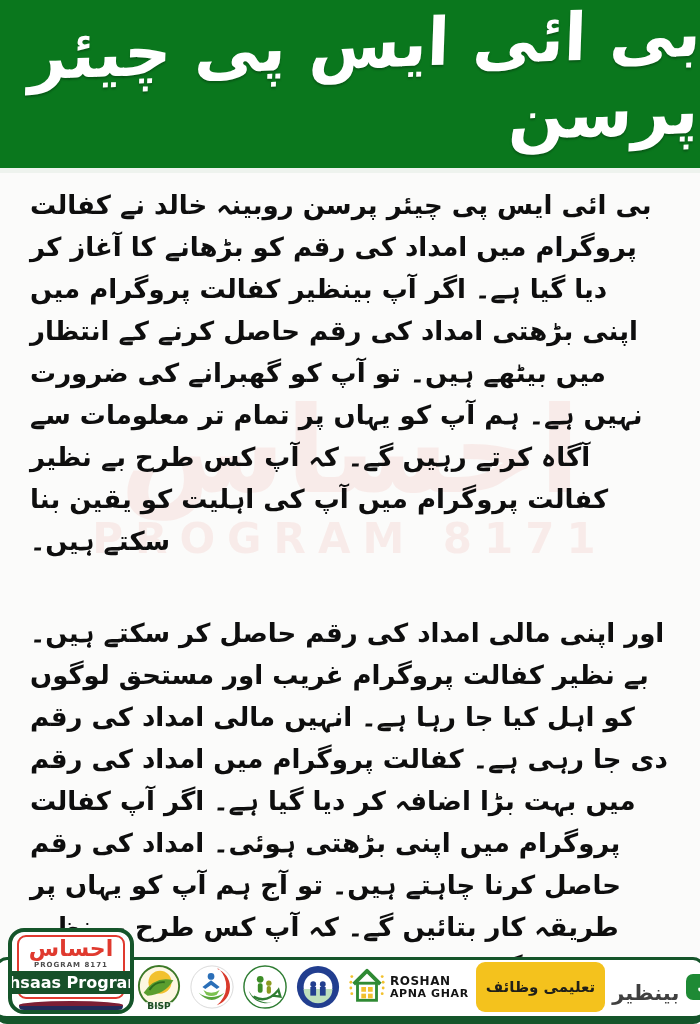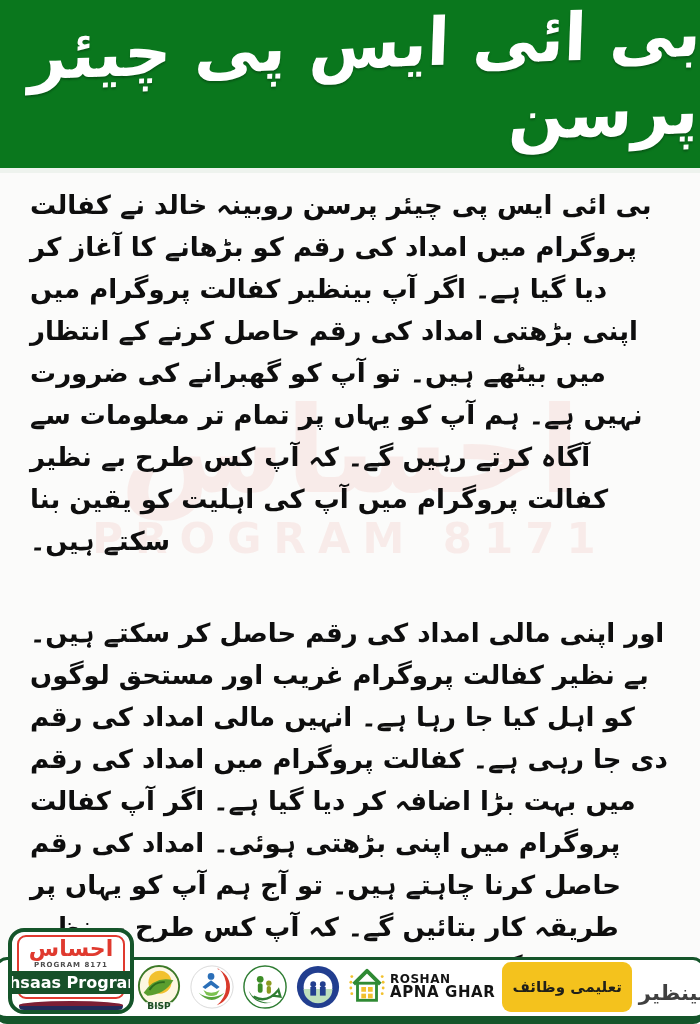"APNA GHAR" .roshan-line2 { font-size: 15px -> 11px }
